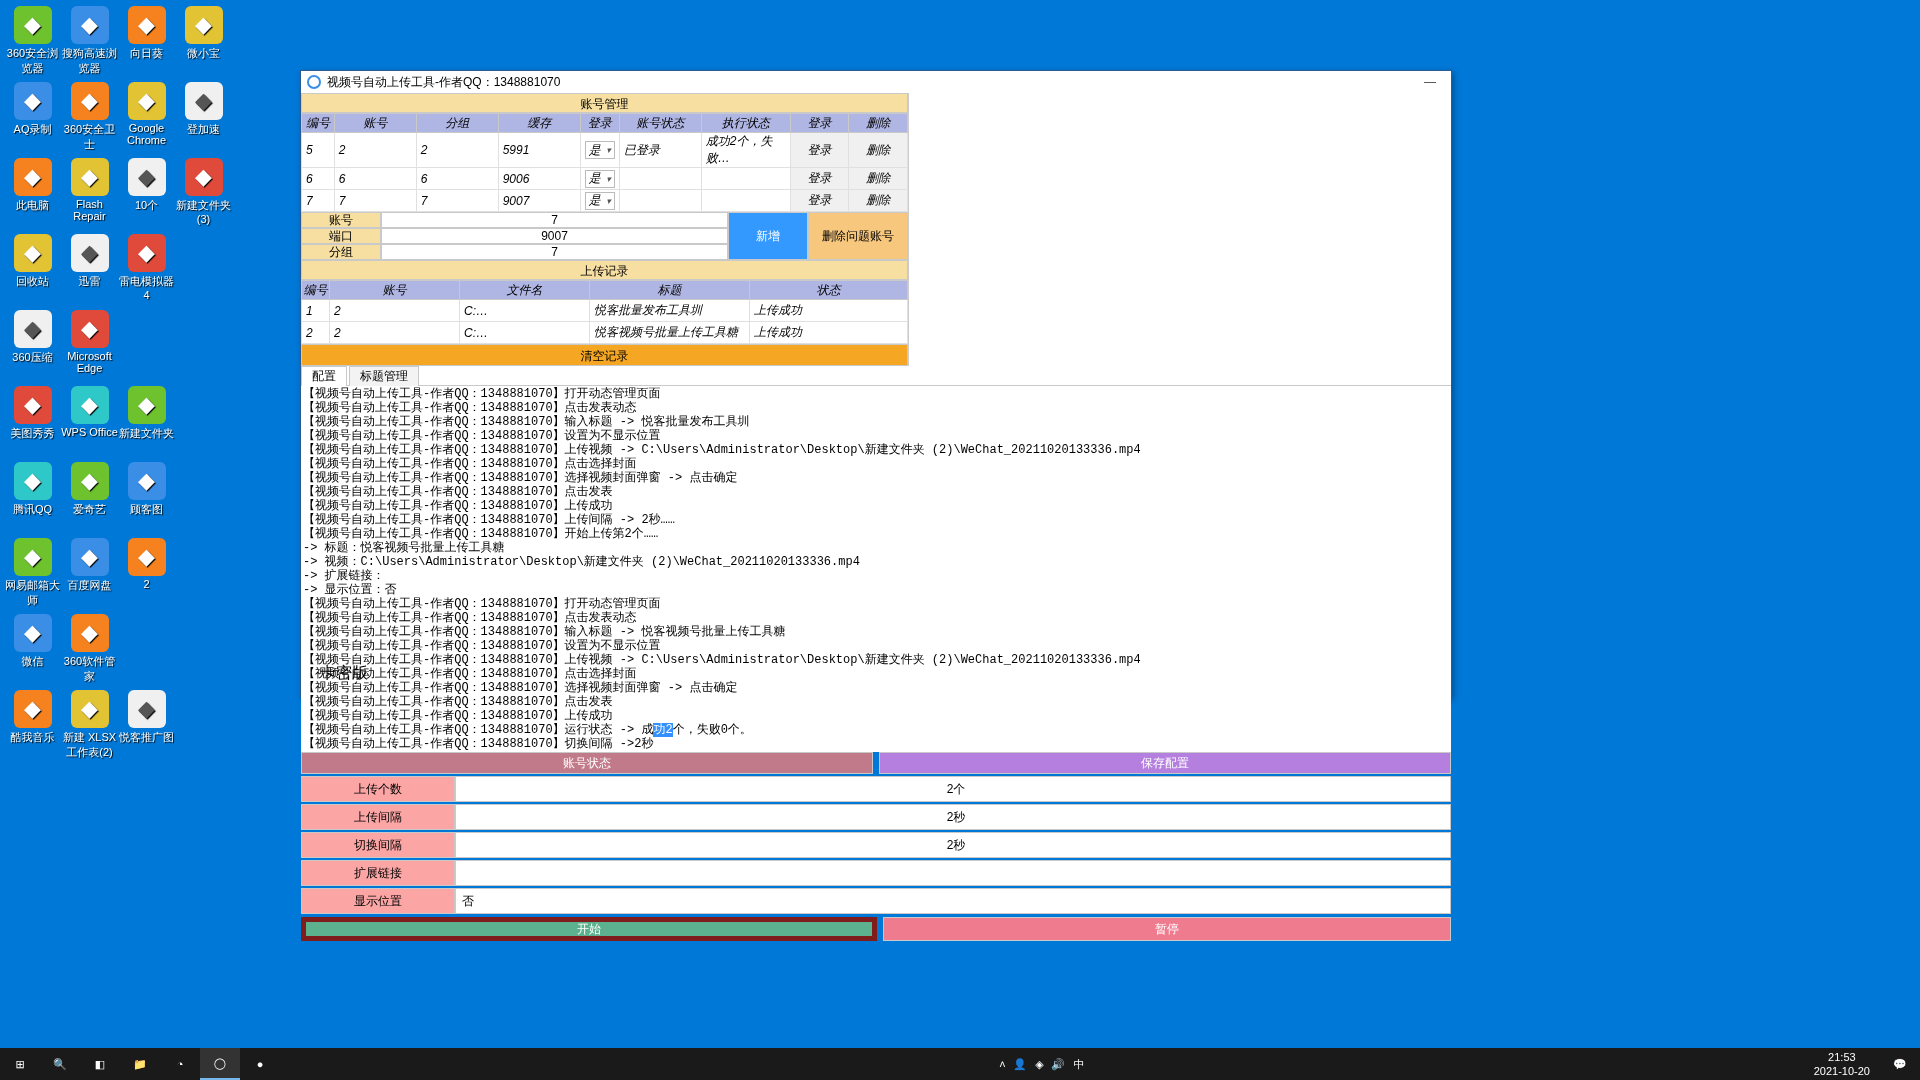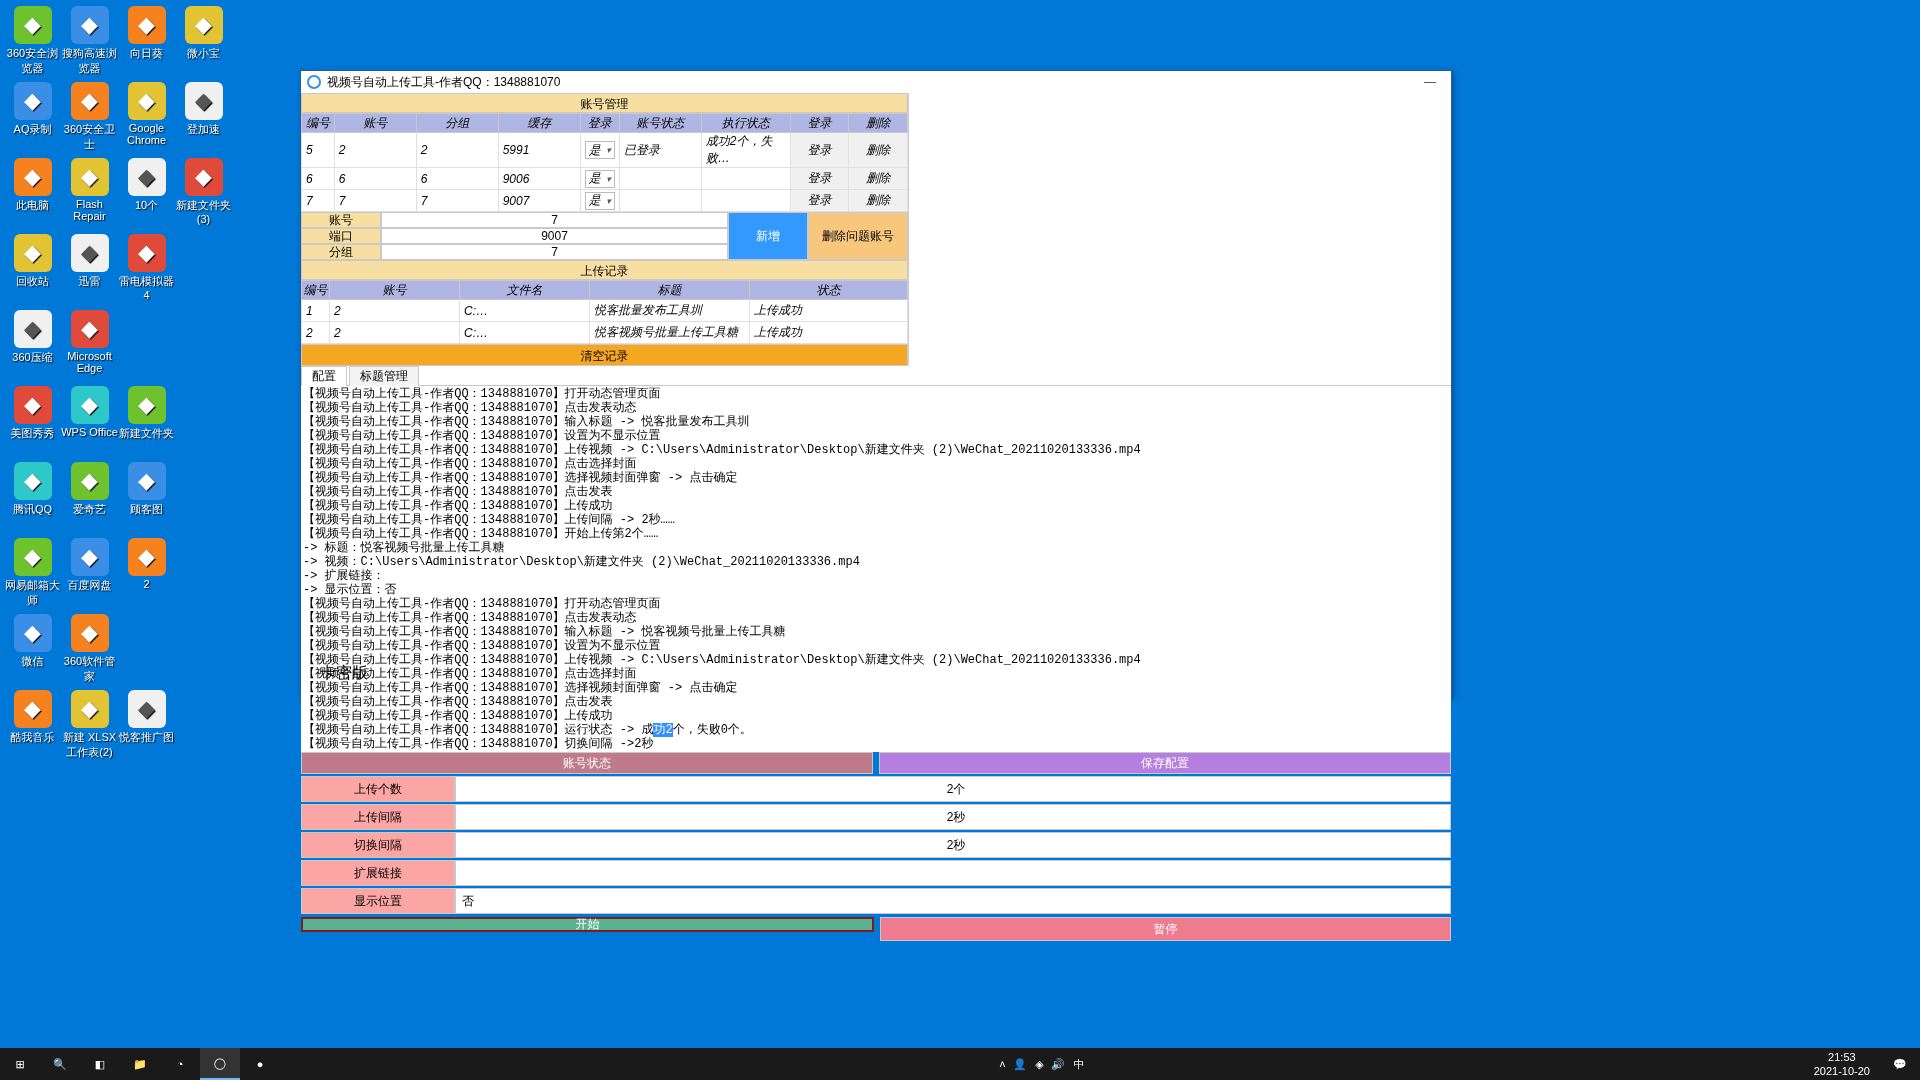"开始" .btn-green { border: 2px solid #7f1d1d -> 5px solid #7f1d1d; height: 15px -> 24px }
